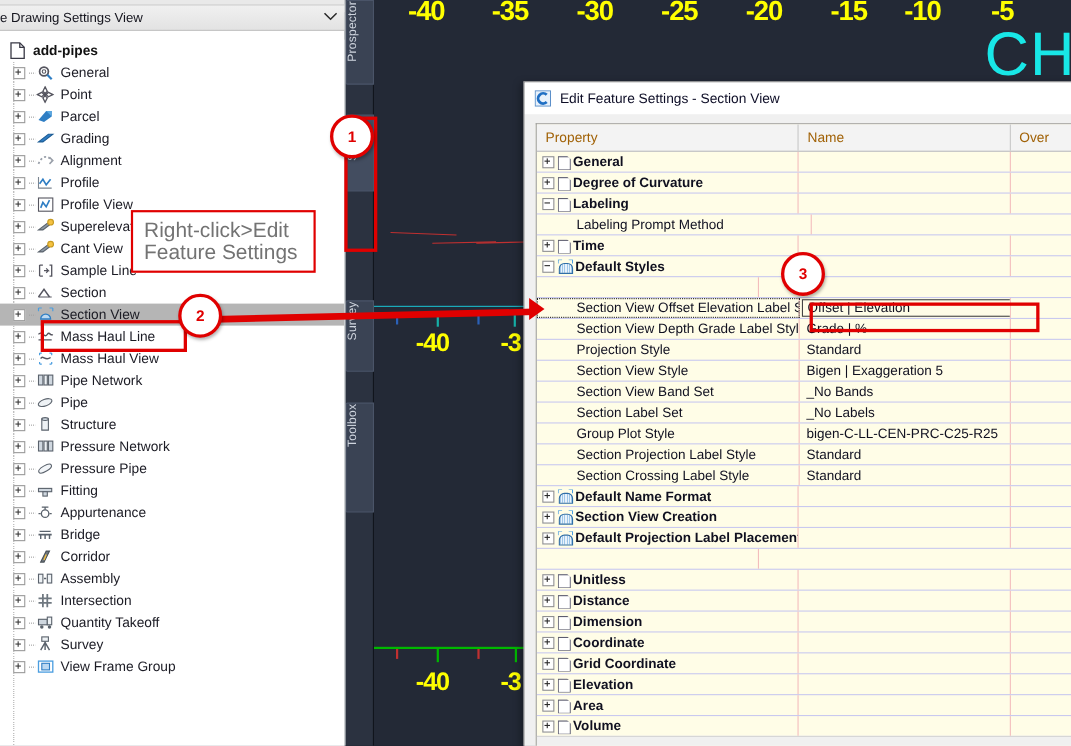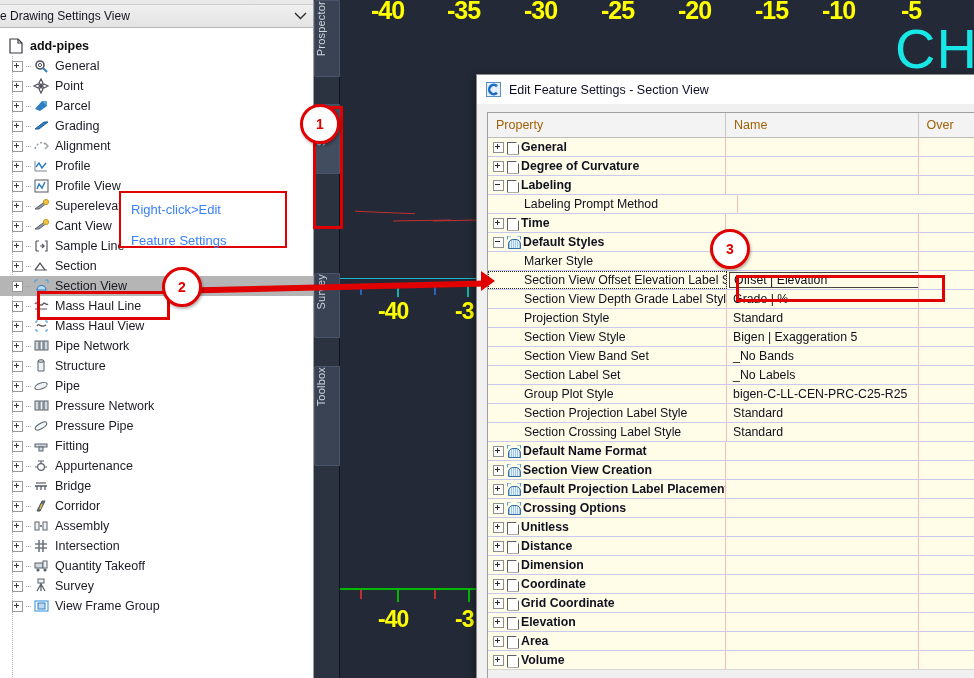"Right-click>Edit" .anno-callout-line { color: #3b82f6 -> #737373; font-size: 13px -> 19px; margin-top: 11px -> none }
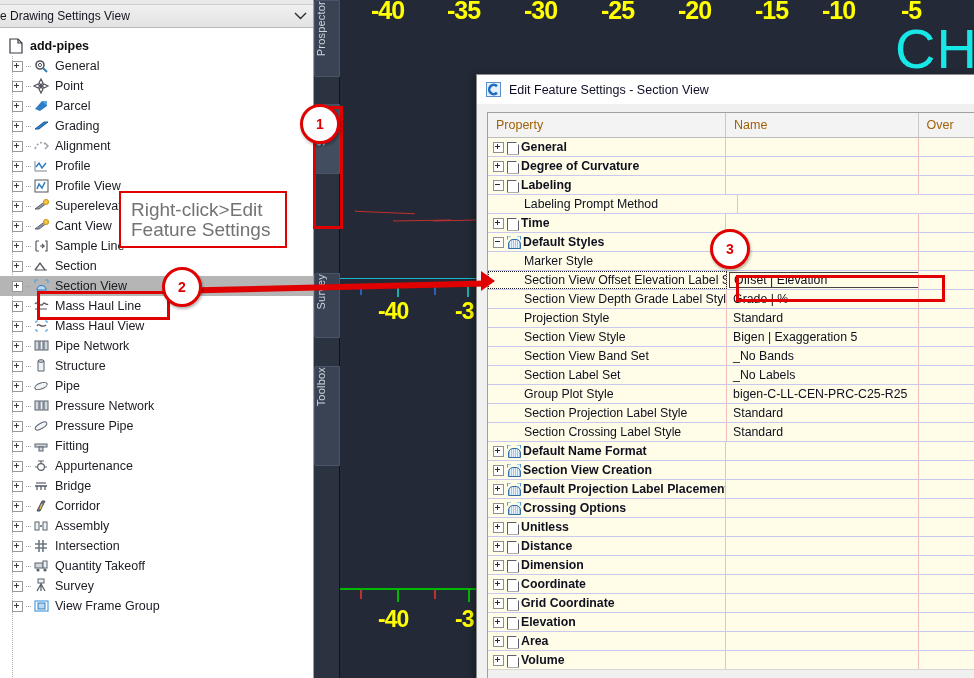"Marker Style" div.gcell-prop { html: <div> <span>Marker Style</span> </div> -> none }
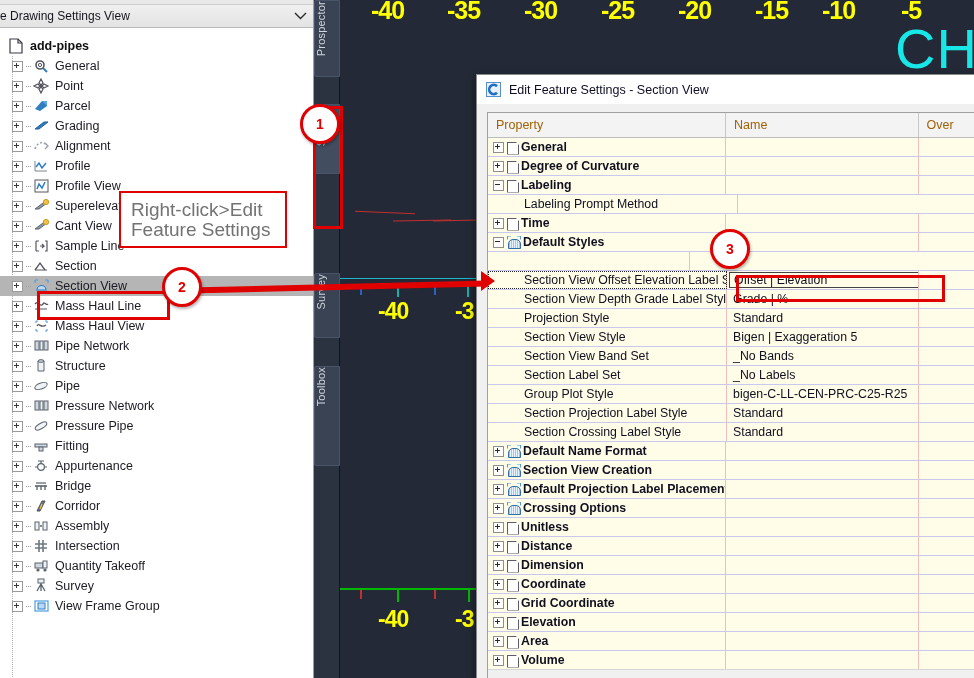"Structure" div.tree-row { order: before "Pipe" -> after "Pipe" }
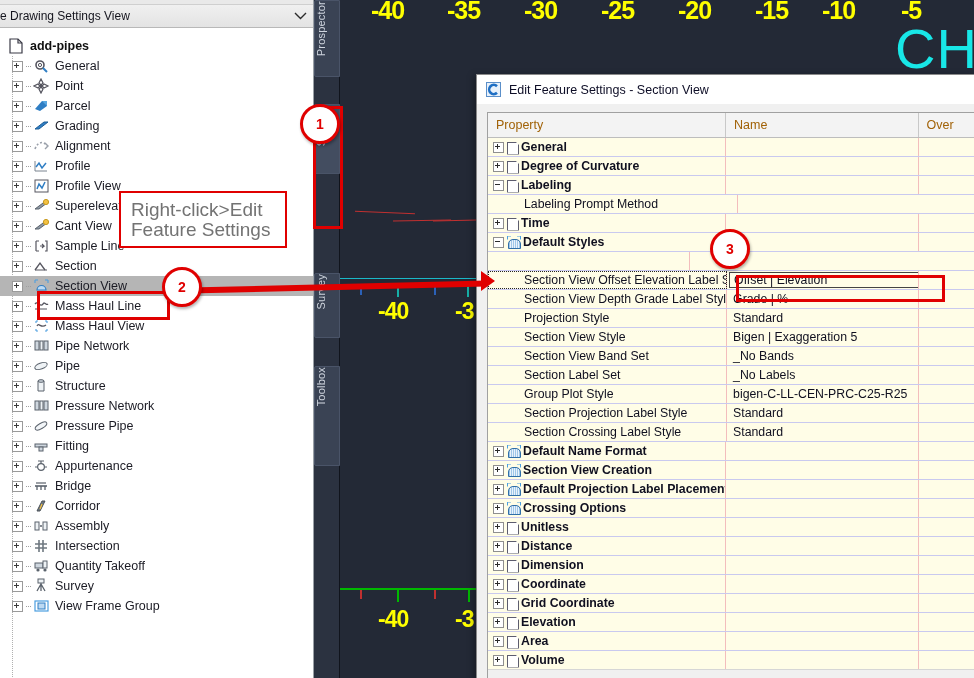"Crossing Options" div.gcell-prop { html: <div> <span></span> <span></span> <span>Crossing Options</span> </div> -> none }
